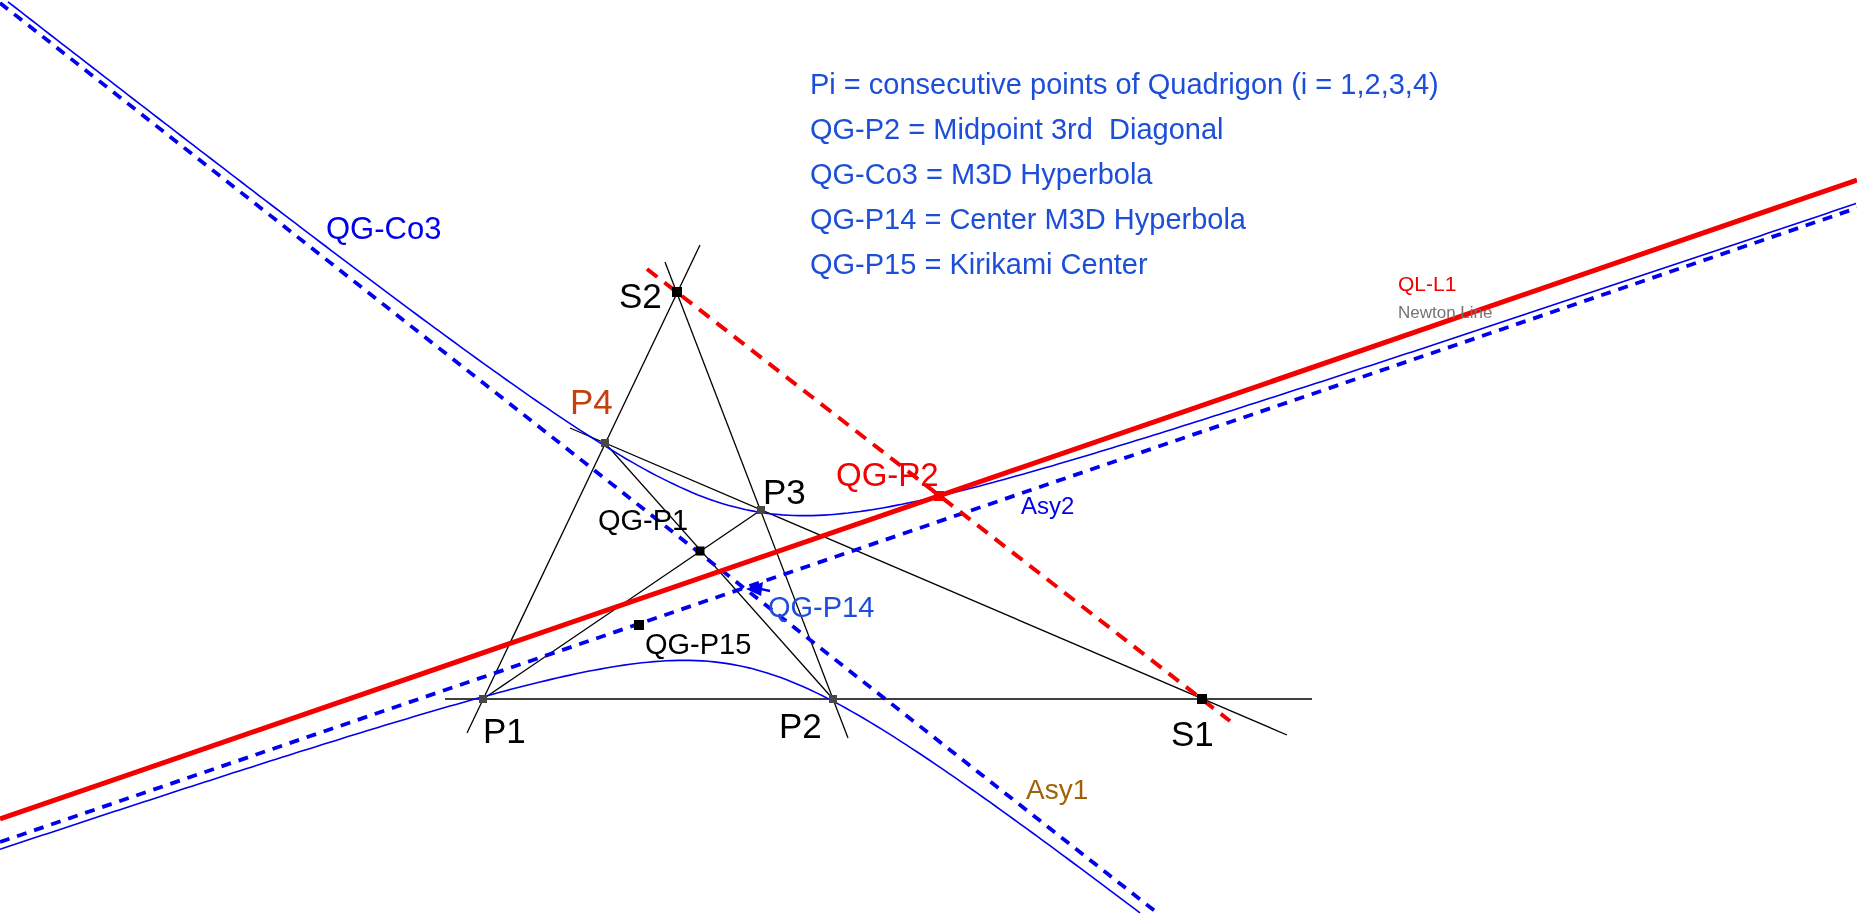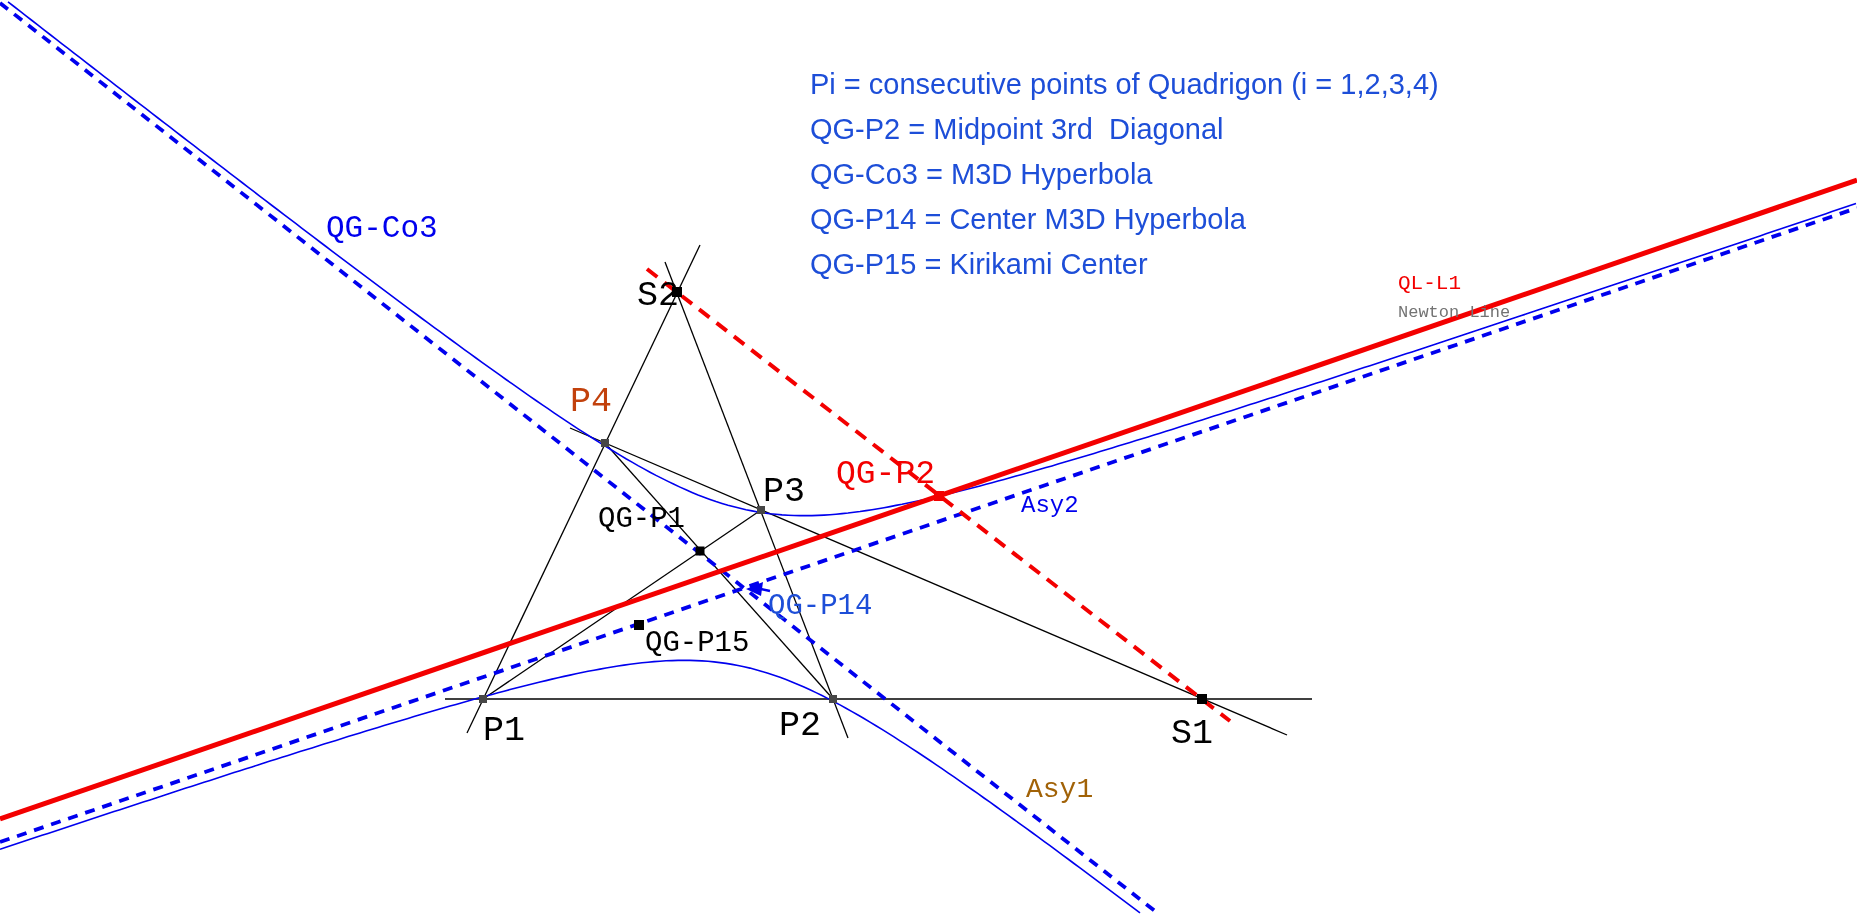"QG-Co3" .lbl { font-family: Liberation Mono, monospace -> Liberation Sans, sans-serif }
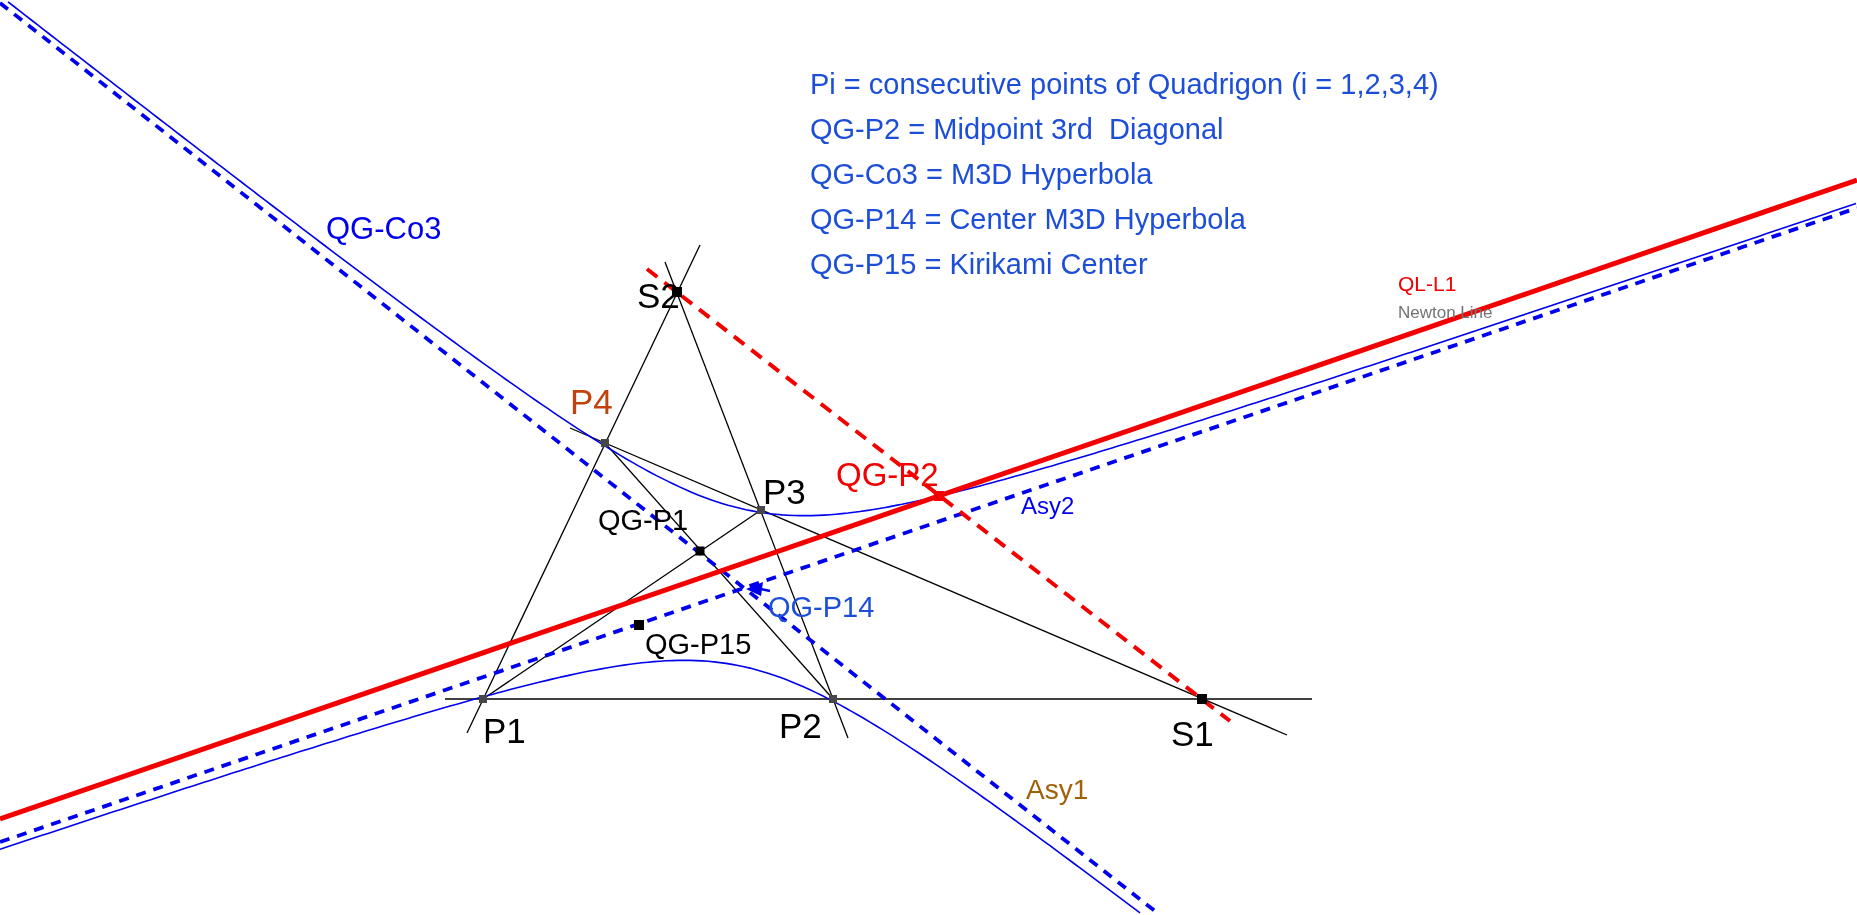"S2" div.lbl { margin-left: 18px -> none }
